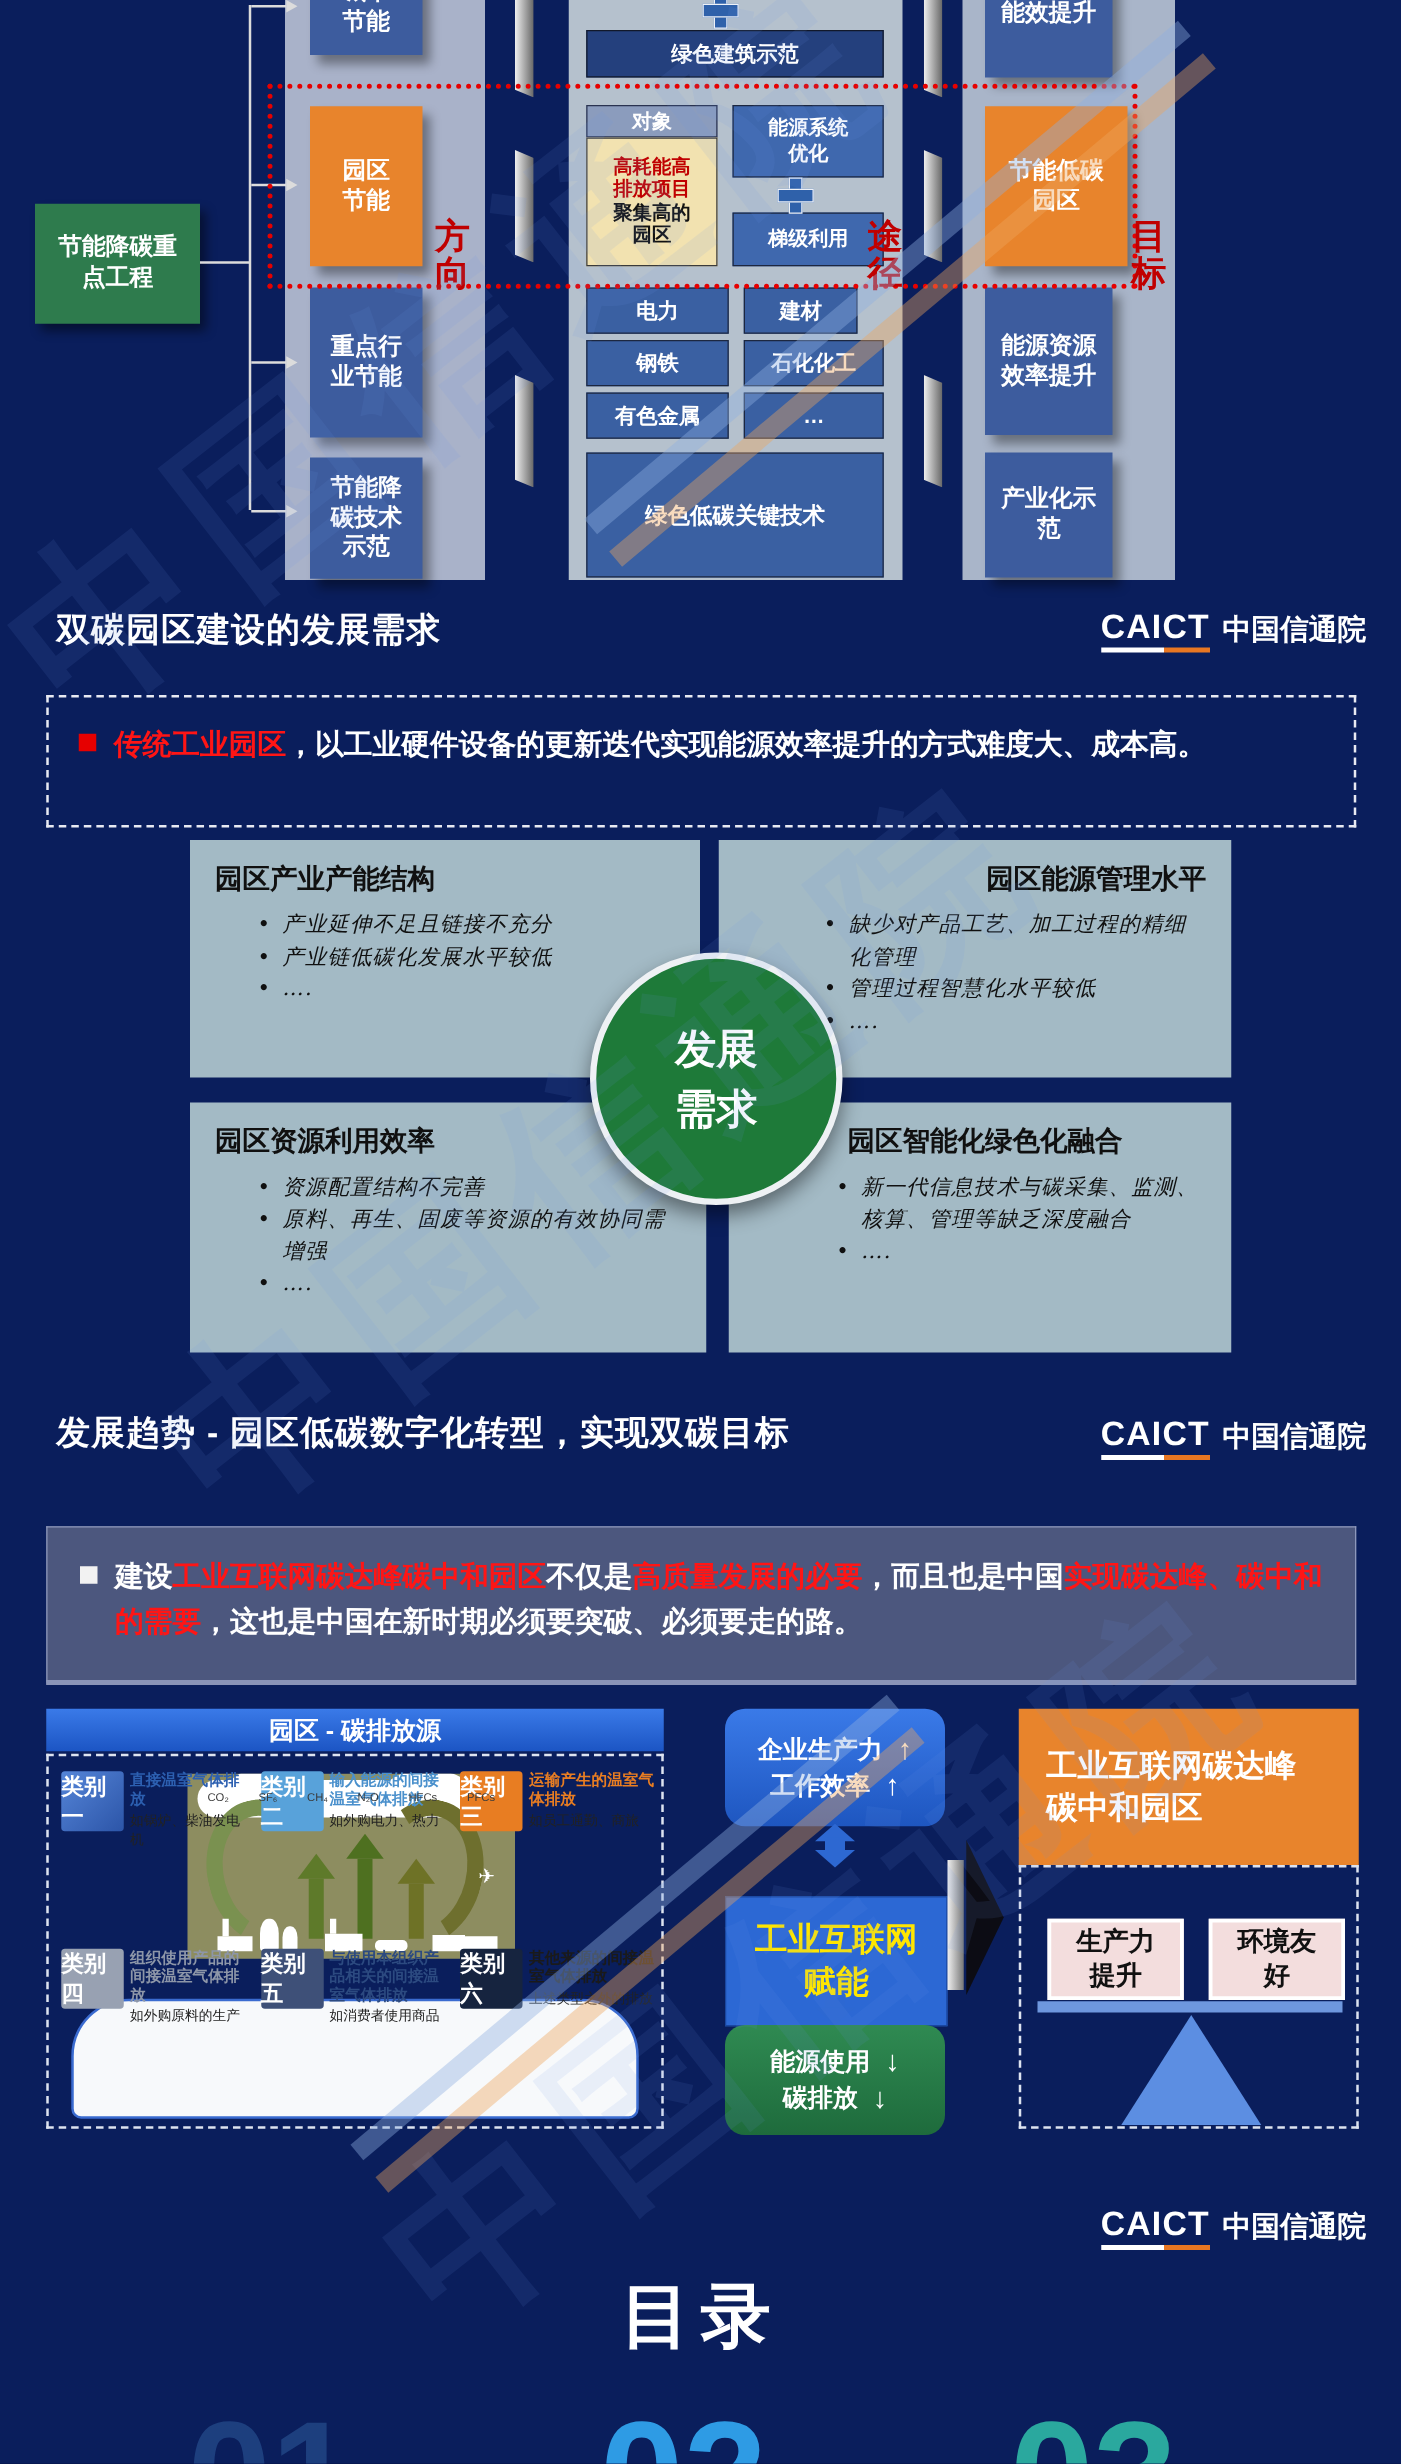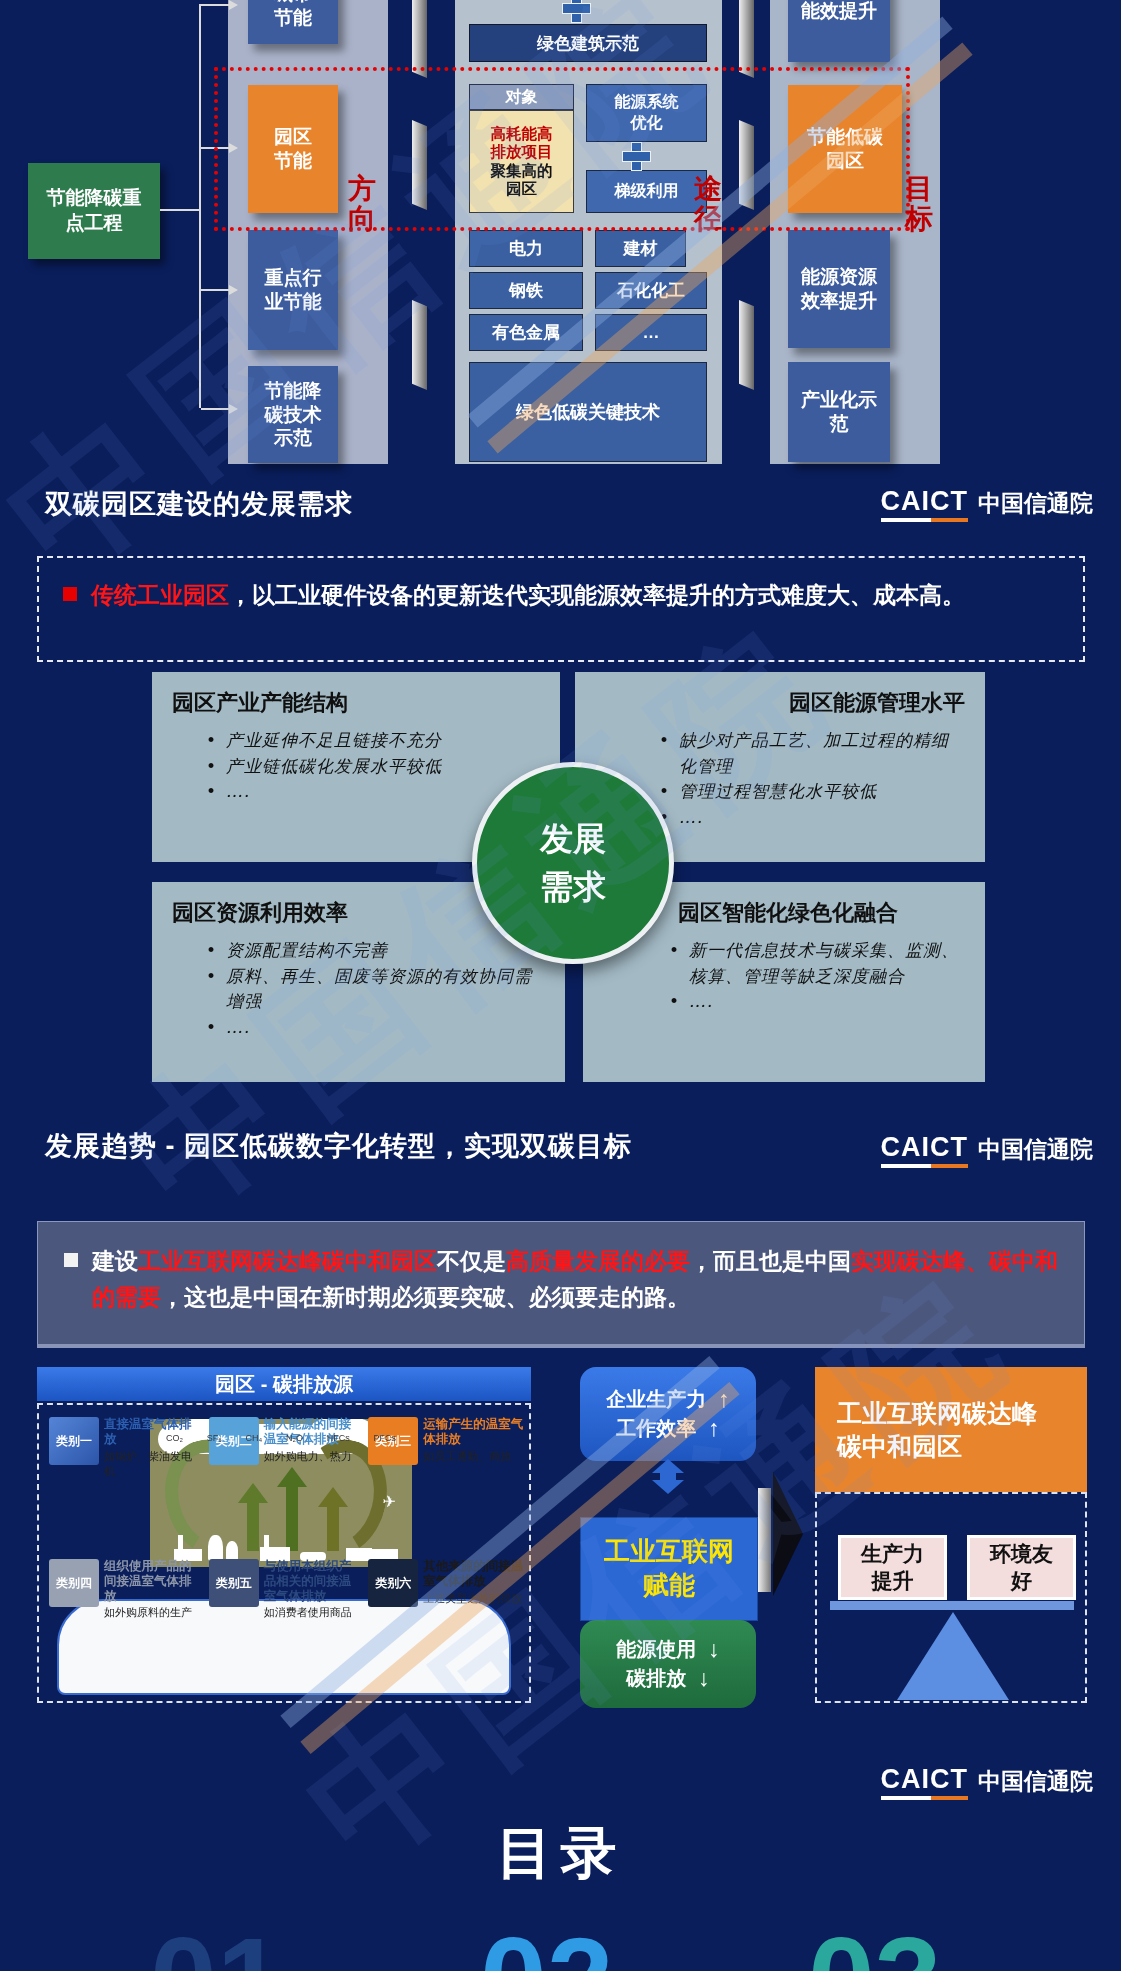"类别一" .cat .tag { font-size: 12px -> 18px }
